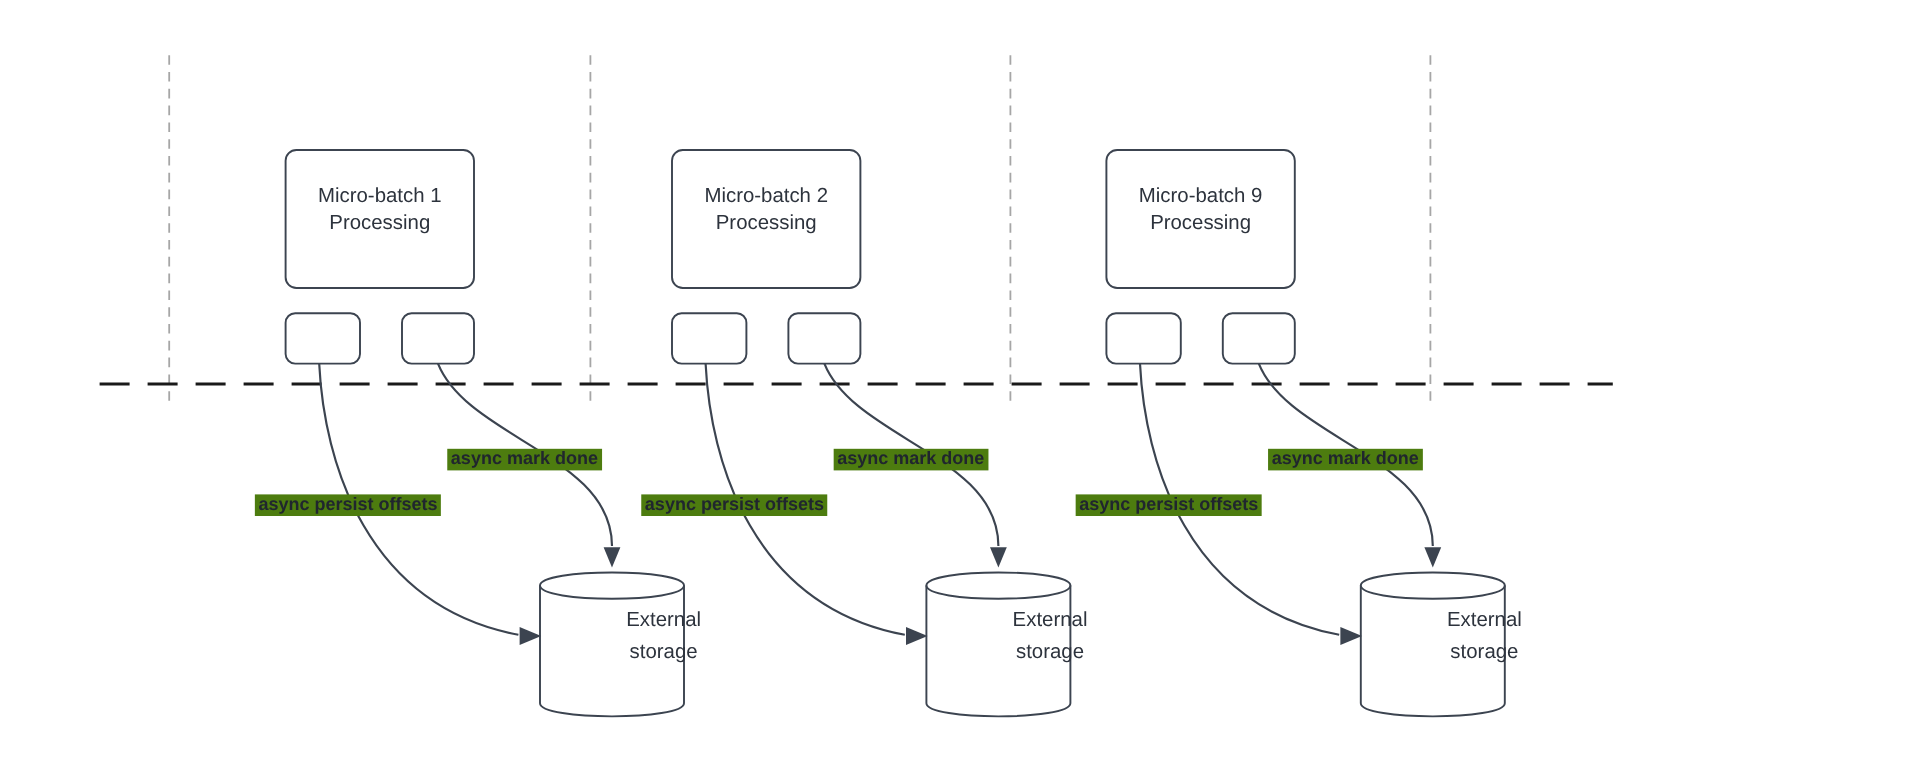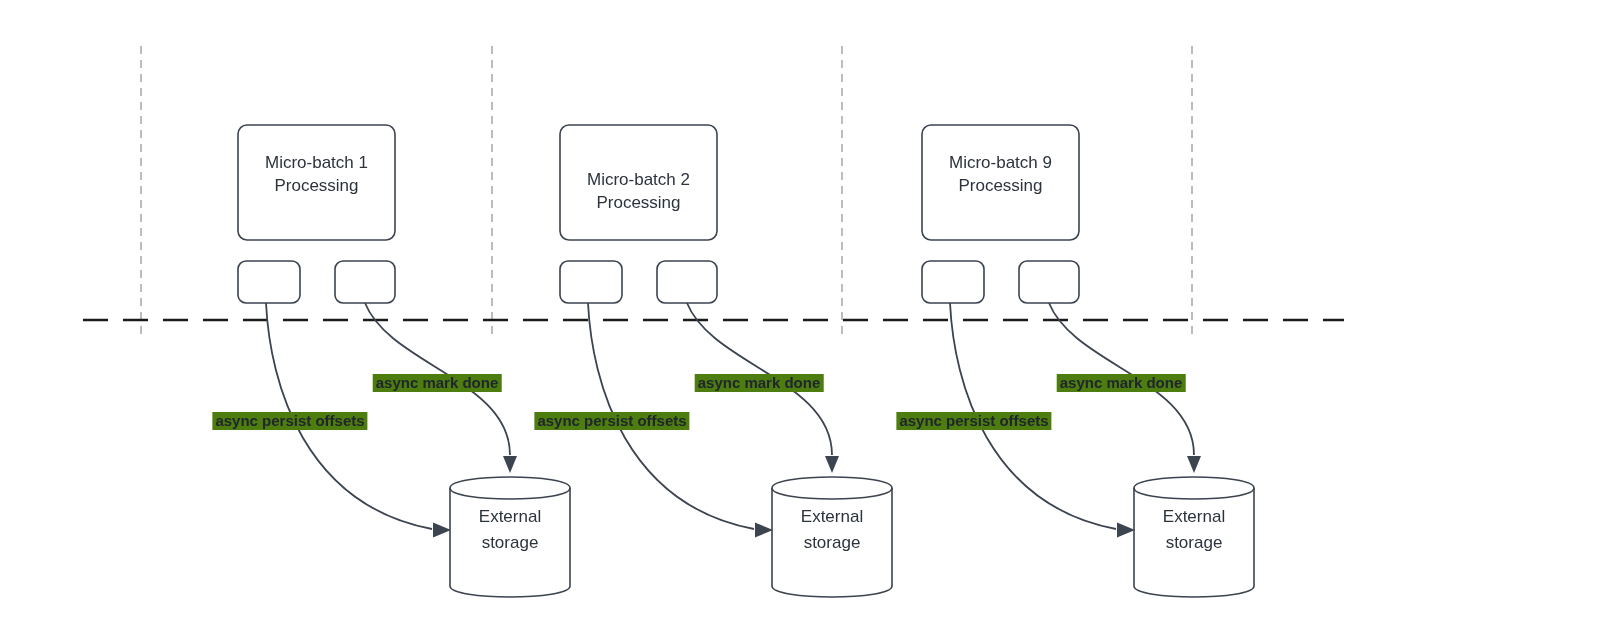"Micro-batch 2" div.label { top: 168px -> 151px }
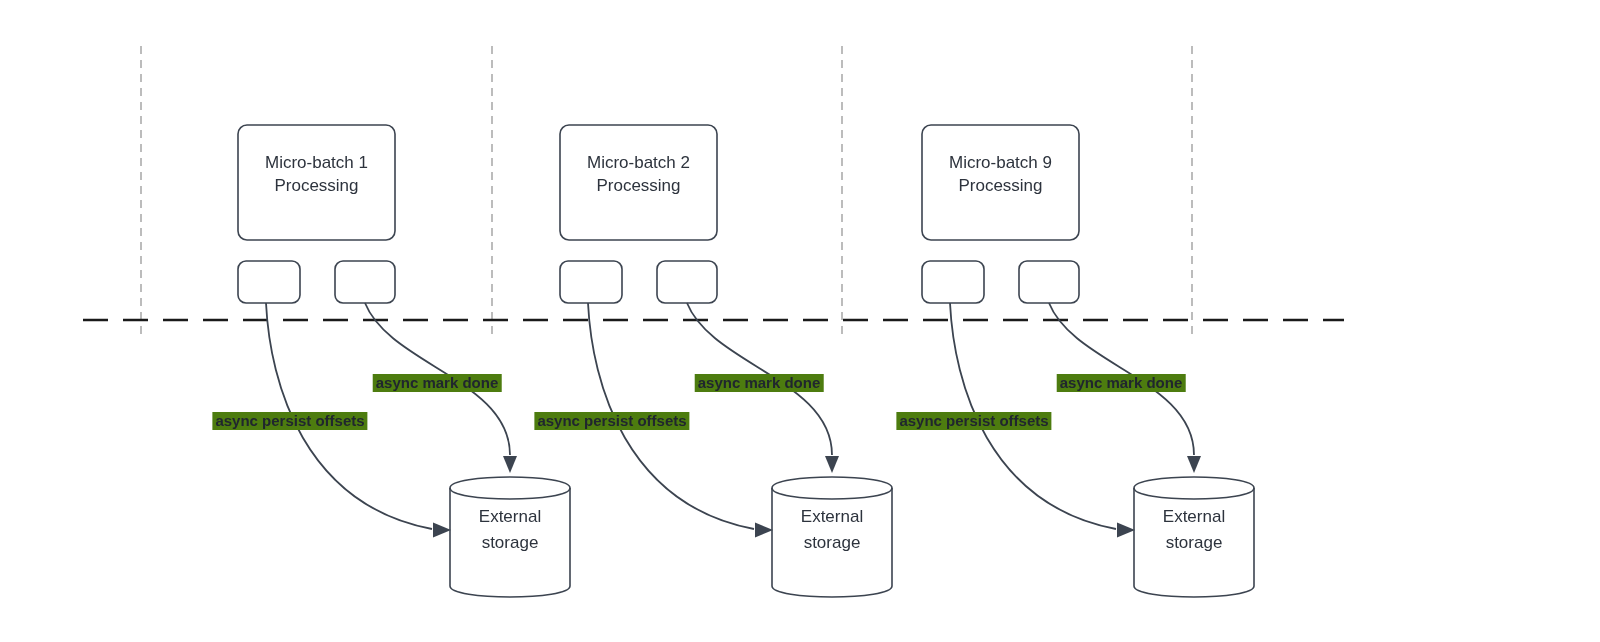"External" .storage-label { padding-left: none -> 43px }
